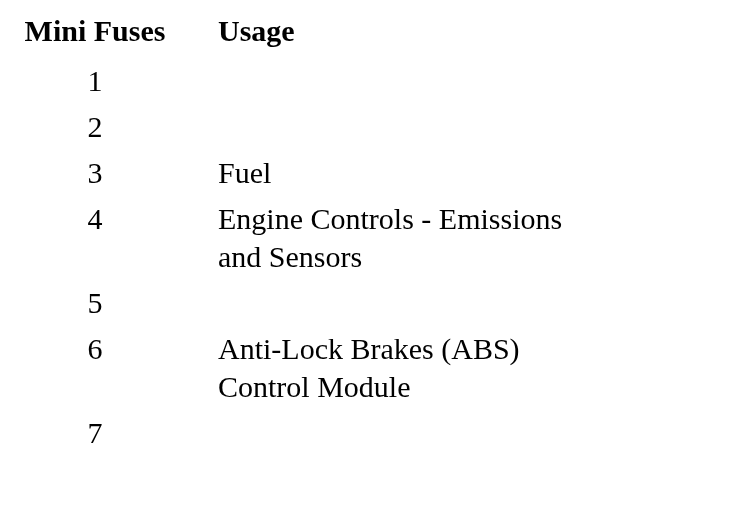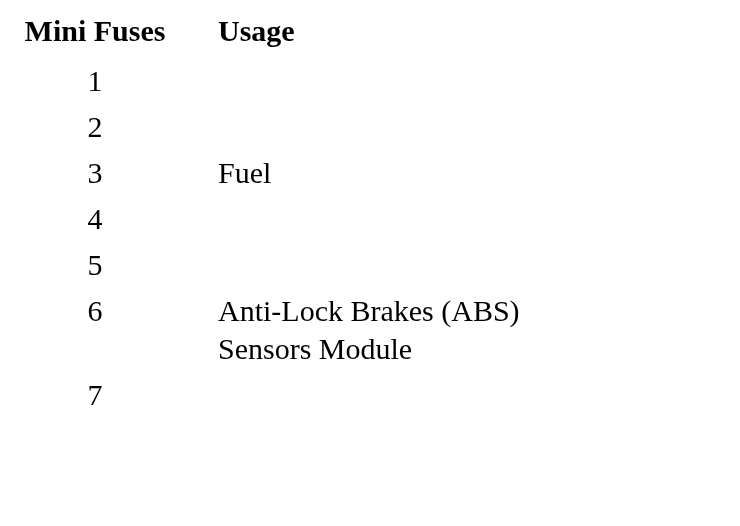"Engine Controls - Emissions" div.col-usage { html: none -> <div>Engine Controls - Emissions and Sensors</div> }
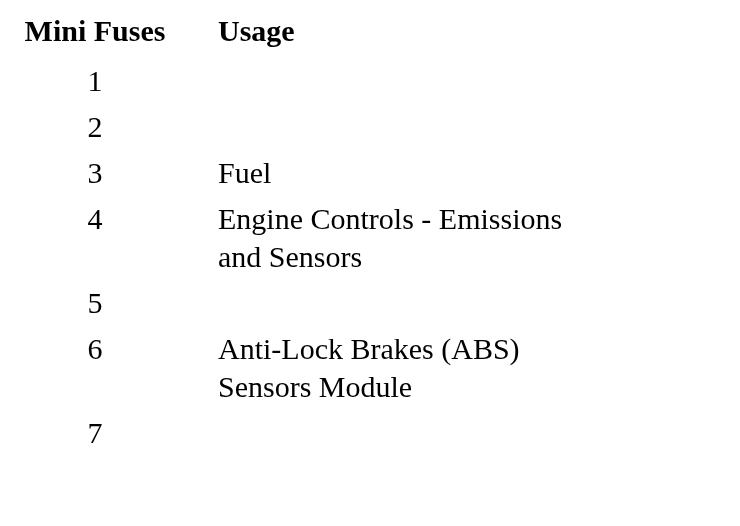"Anti-Lock Brakes (ABS)" div.col-usage { text: Sensors -> Control }
